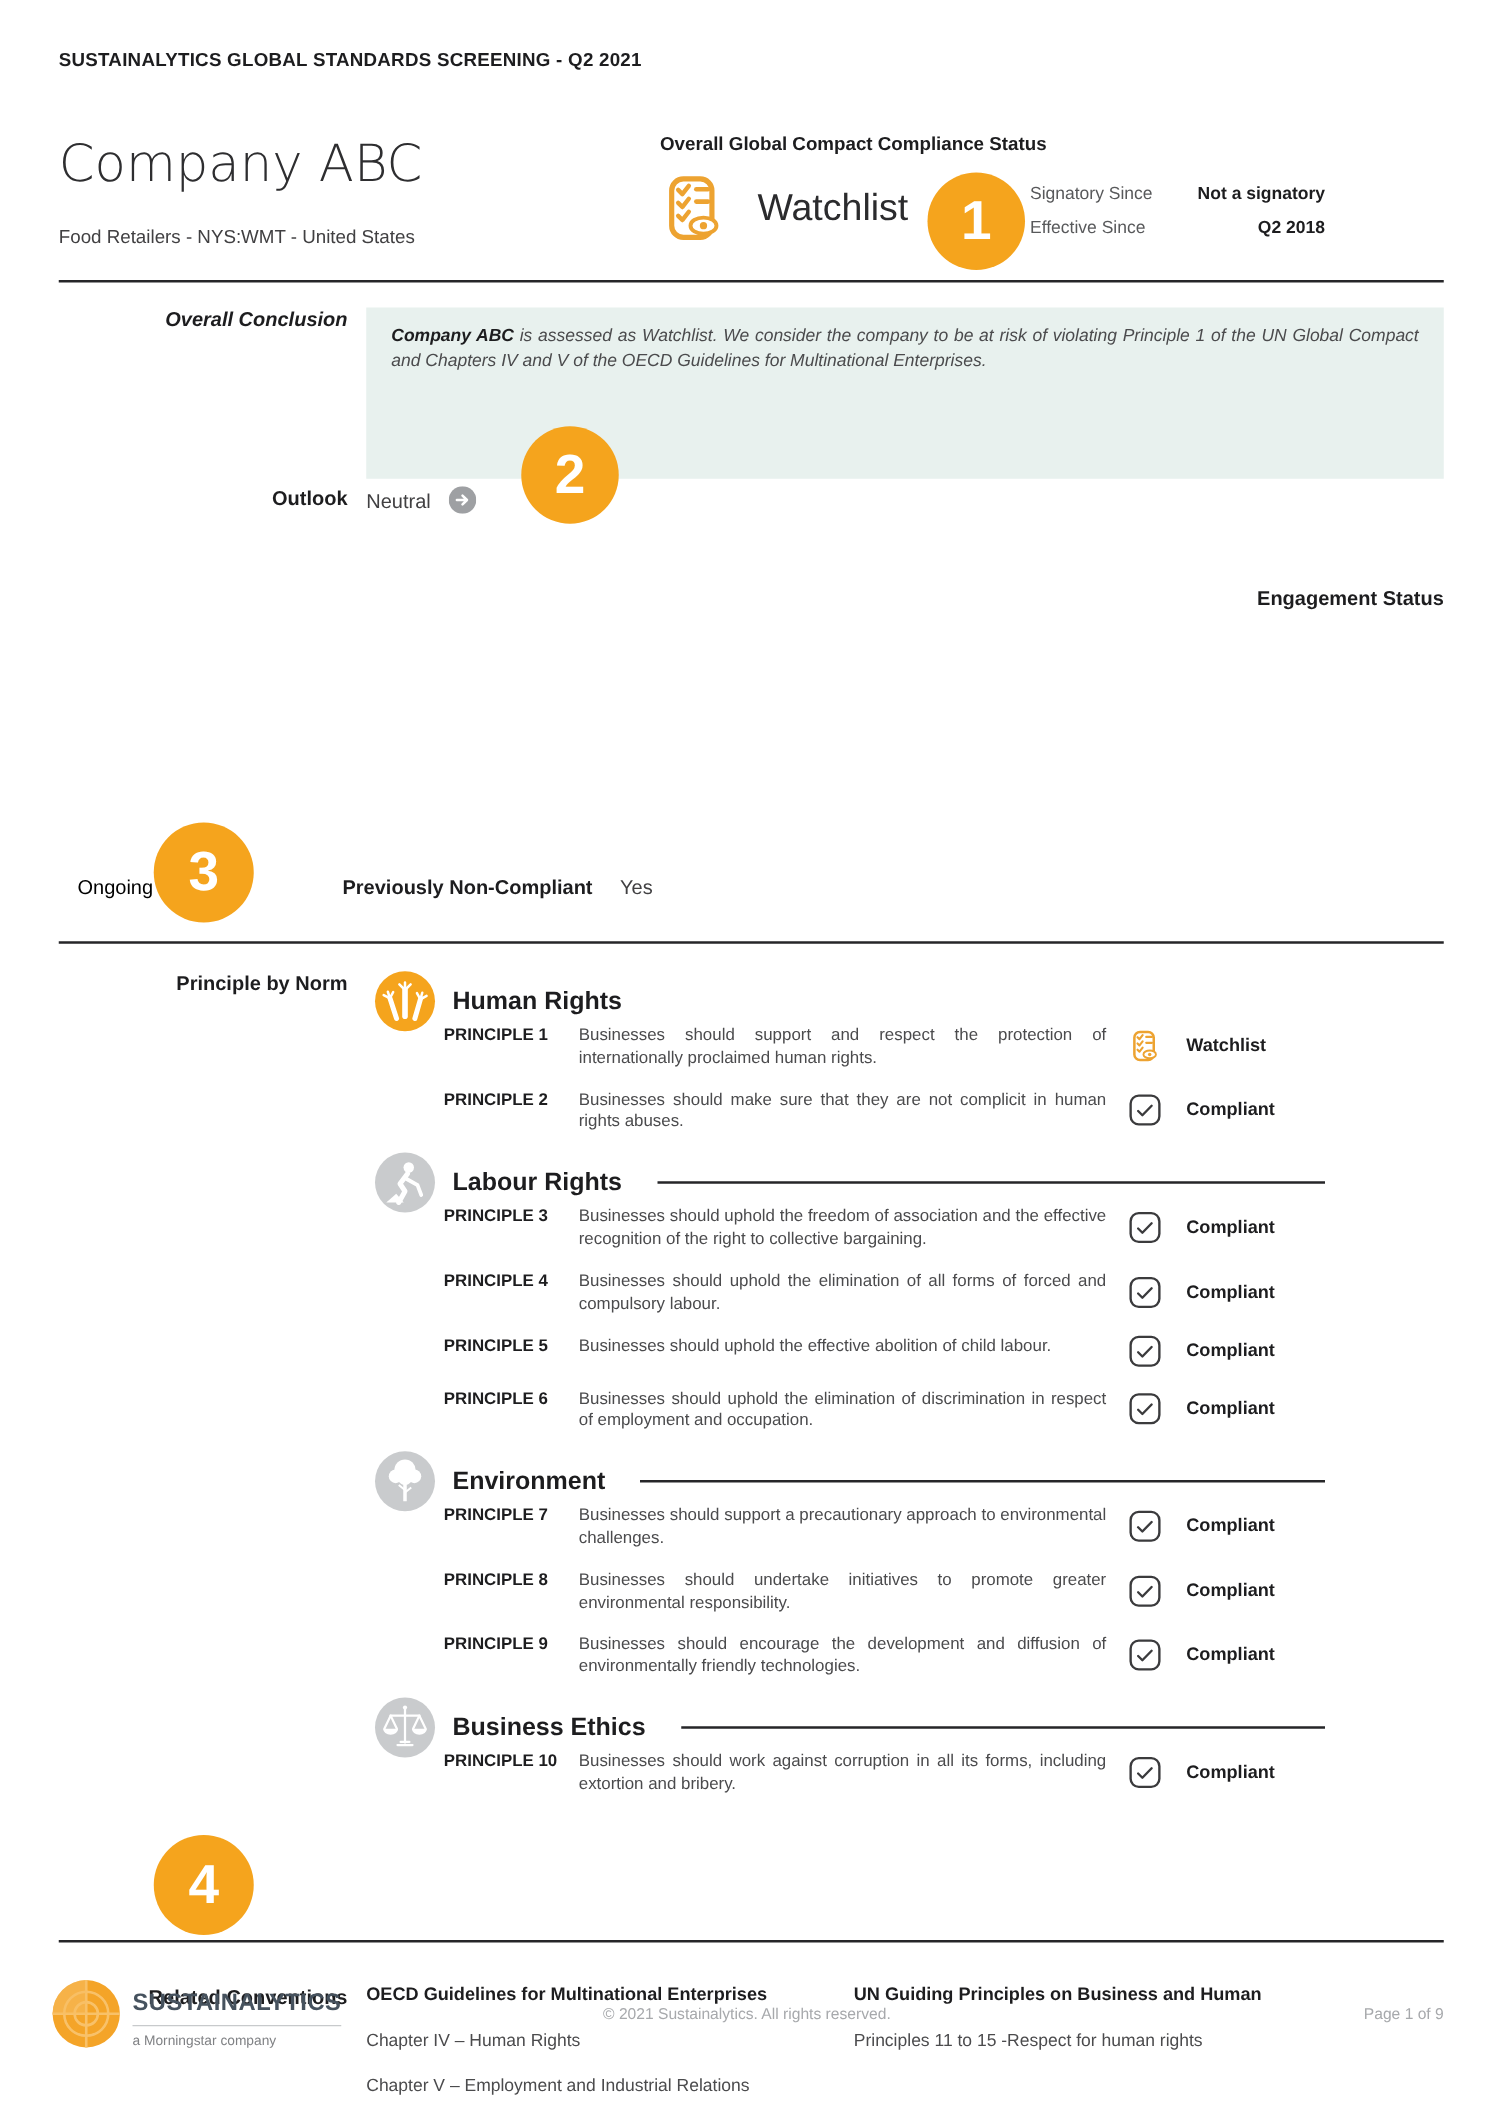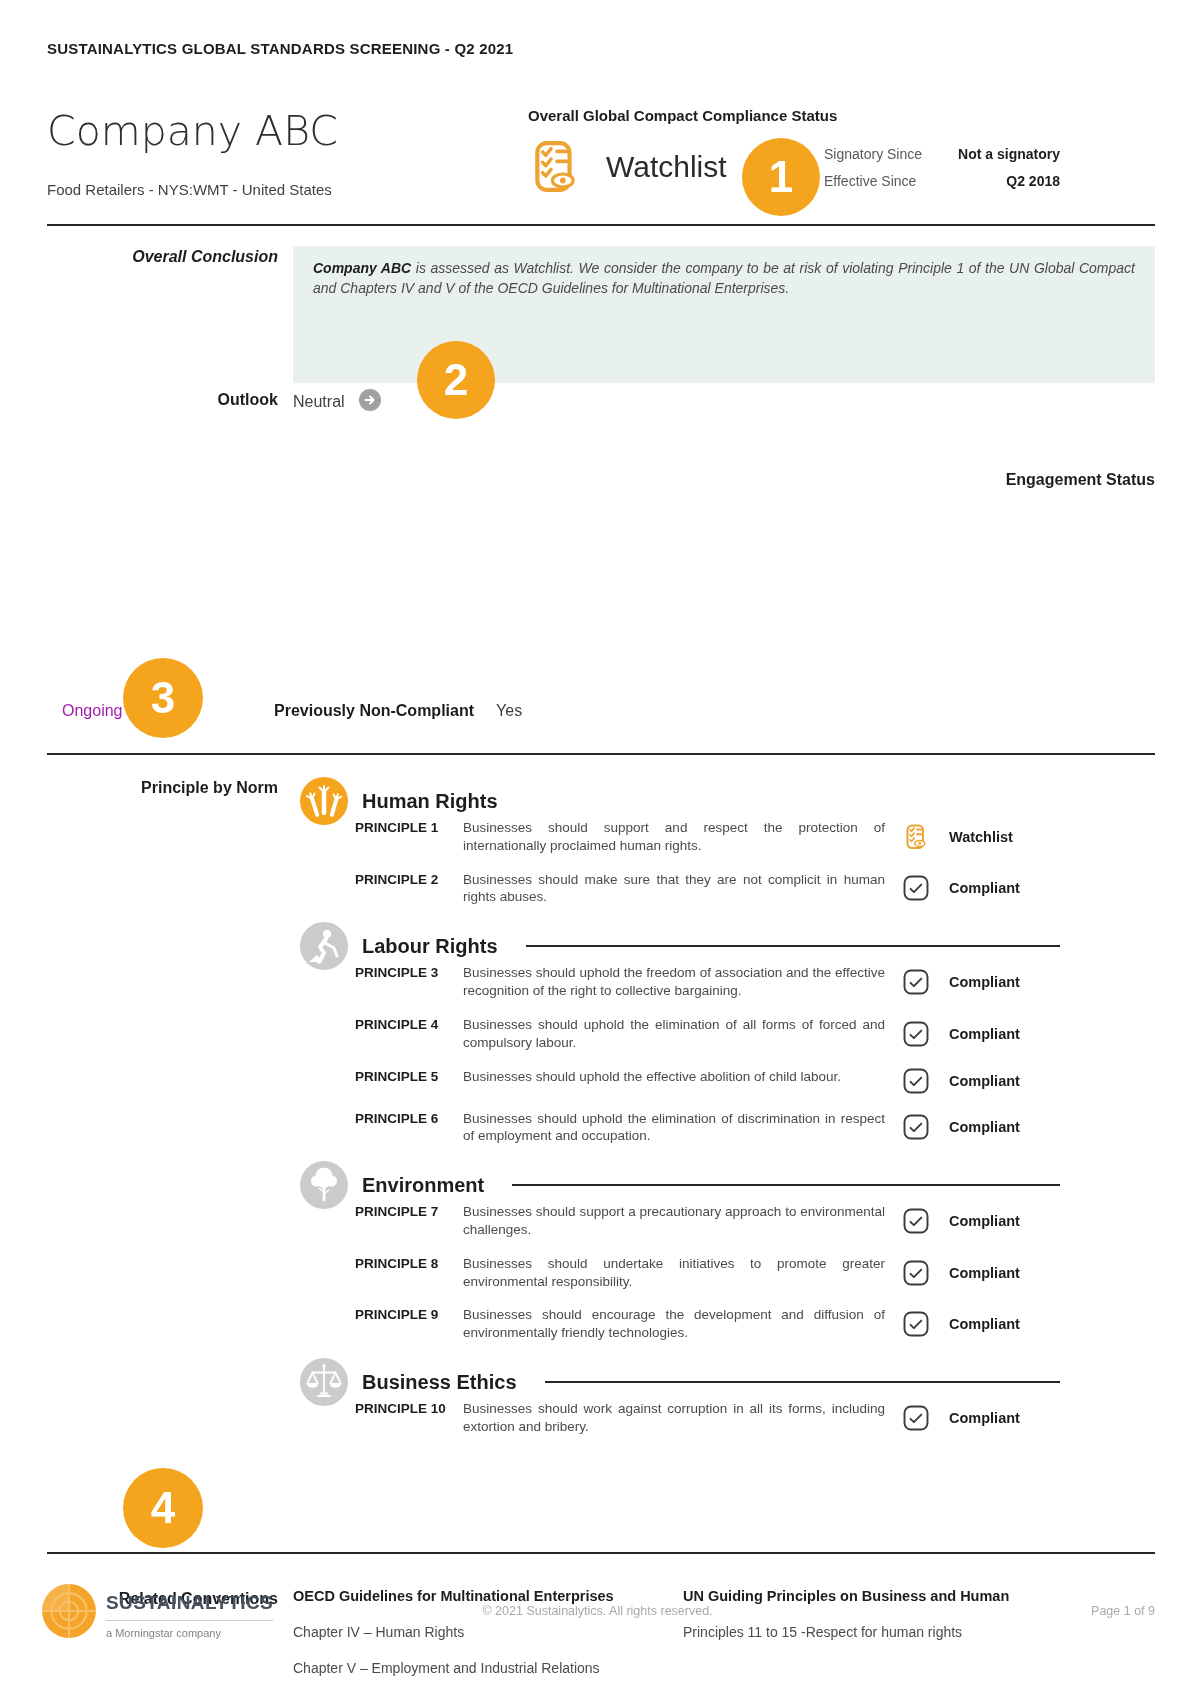"Ongoing" .eng-value { color: #a21caf -> #000000 }
